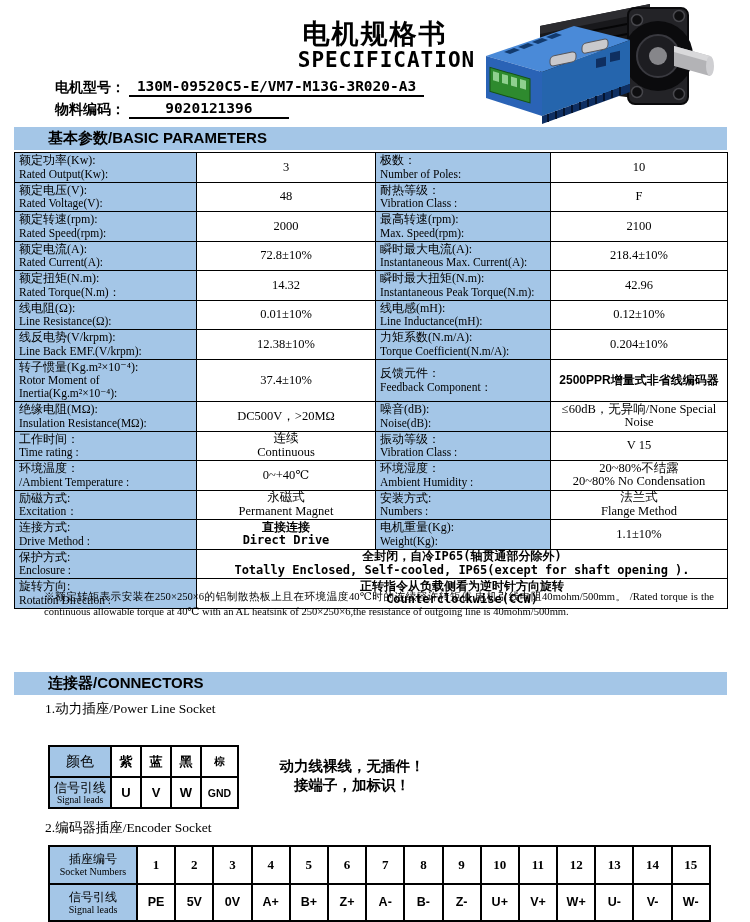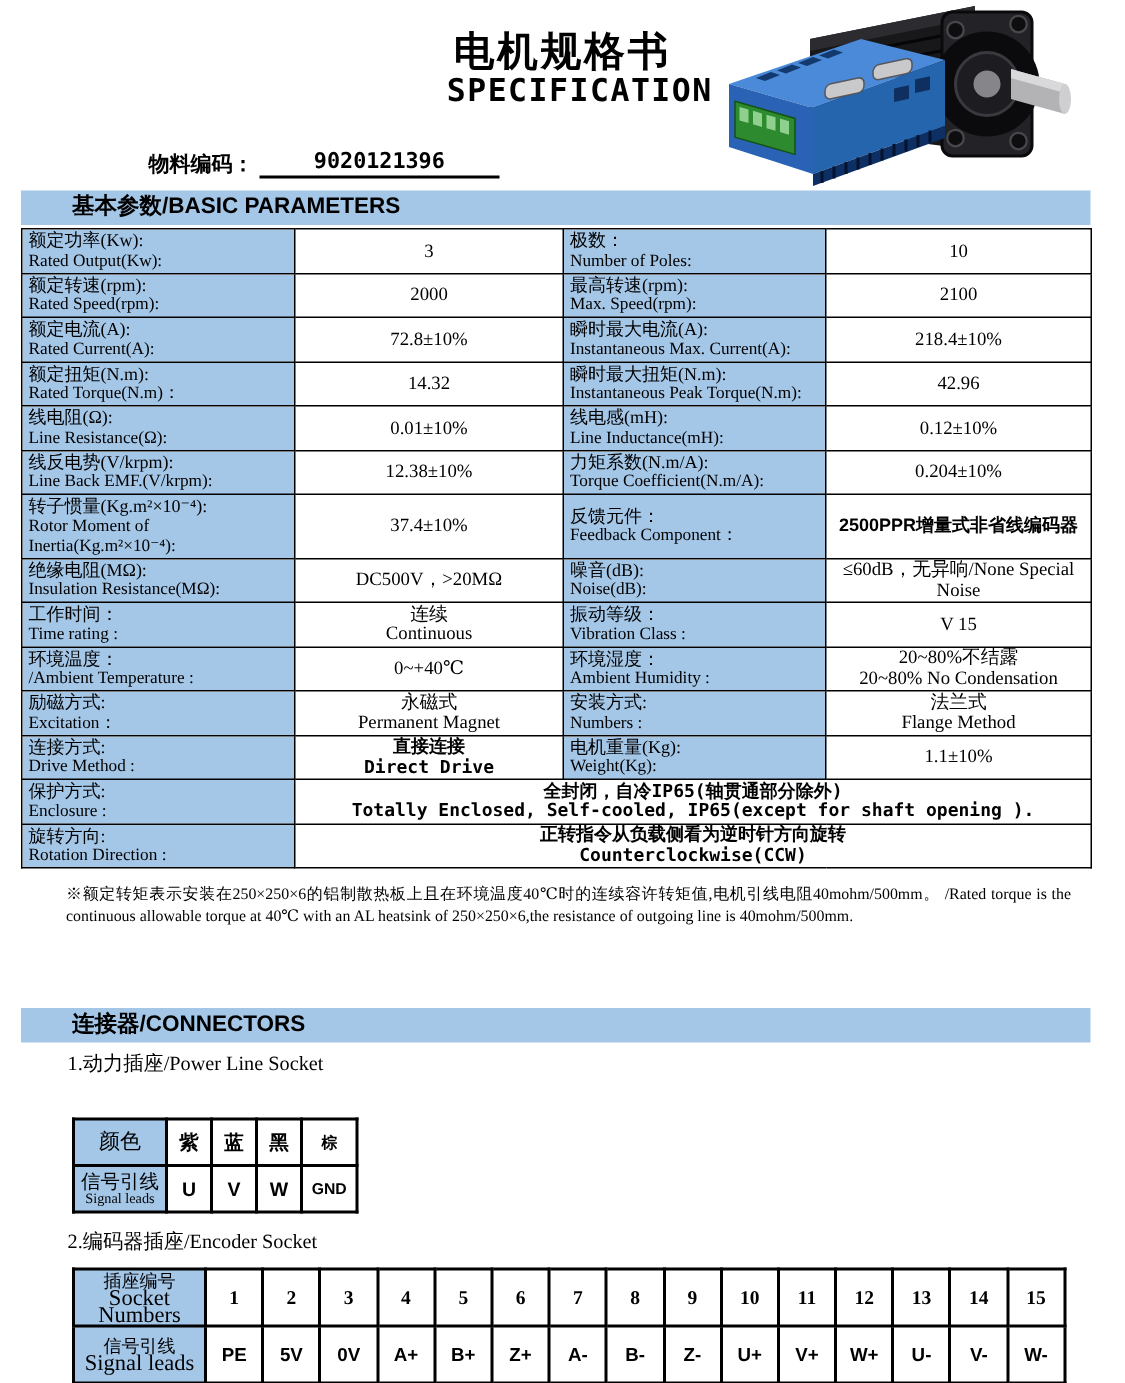"电机型号： 130M-09520C5-E/VM7-M13G-3R020-A3" div.hdr-line { html: none -> <div> <span>电机型号：</span> <span>130M-09520C5-E/VM7-M13G-3R020-A3</span> </div> }
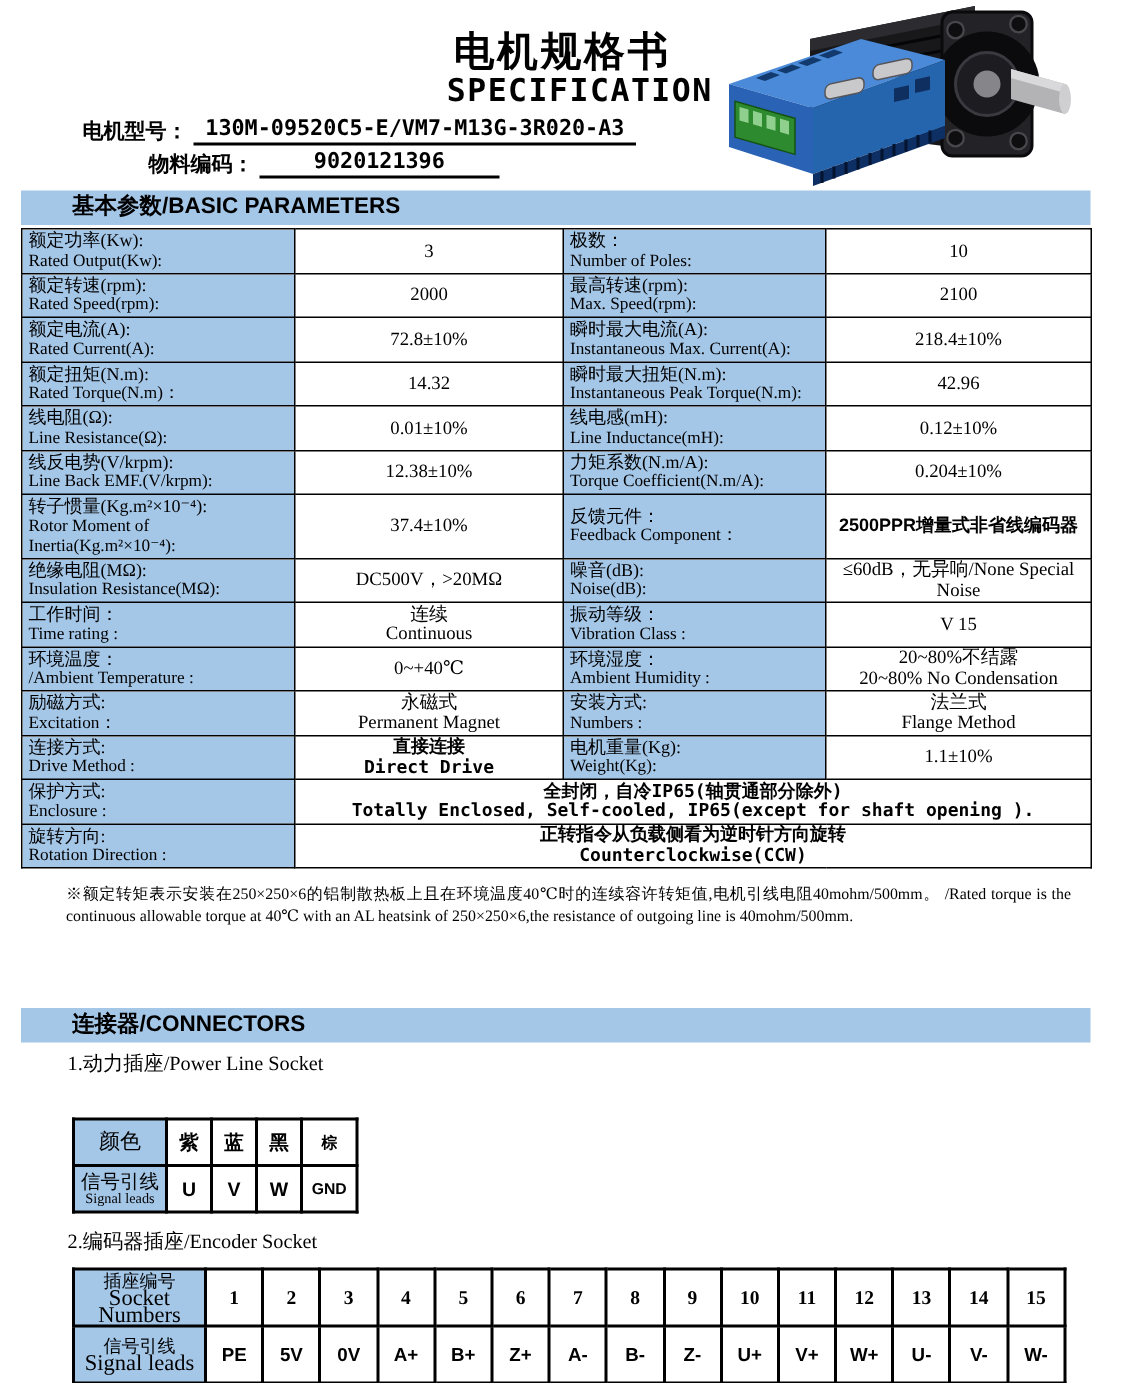"物料编码： 9020121396" .hdr-line.code { margin-left: 44px -> none }
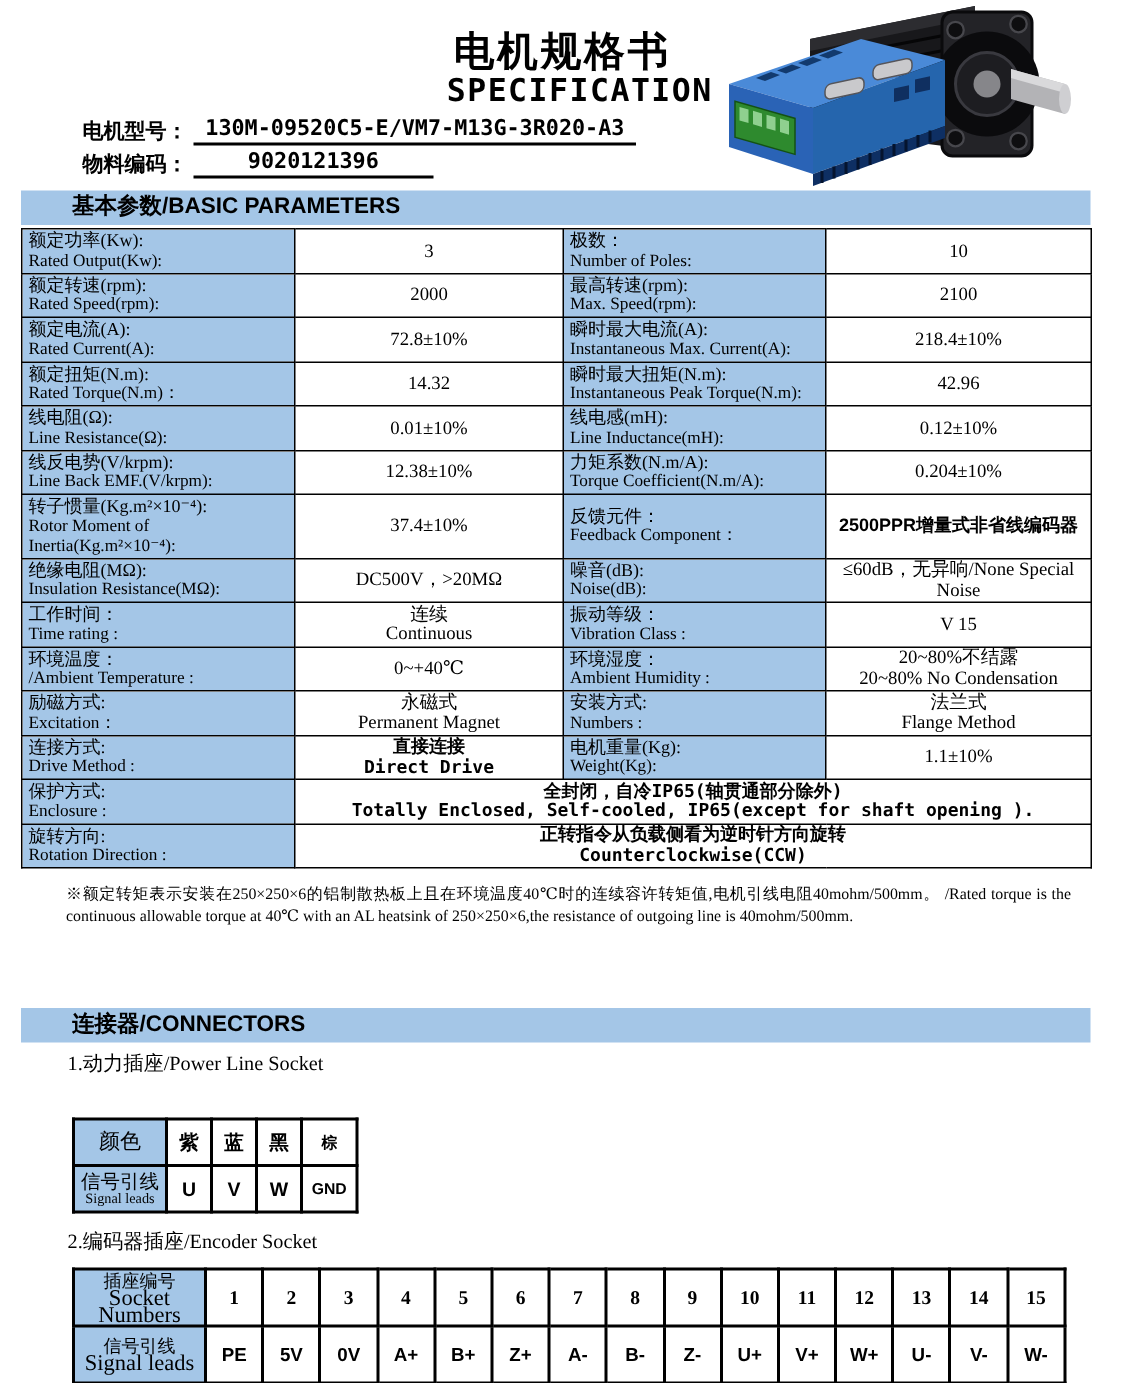"额定电压(V):" tr { html: none -> <tr> <td> <div>额定电压(V):</div> <div>Rated Voltage(V):</div> </td> <td> <div>48</div> </td> <td> <div>耐热等级：</div> <div>Vibration Class :</div> </td> <td> <div>F</div> </td> </tr> }
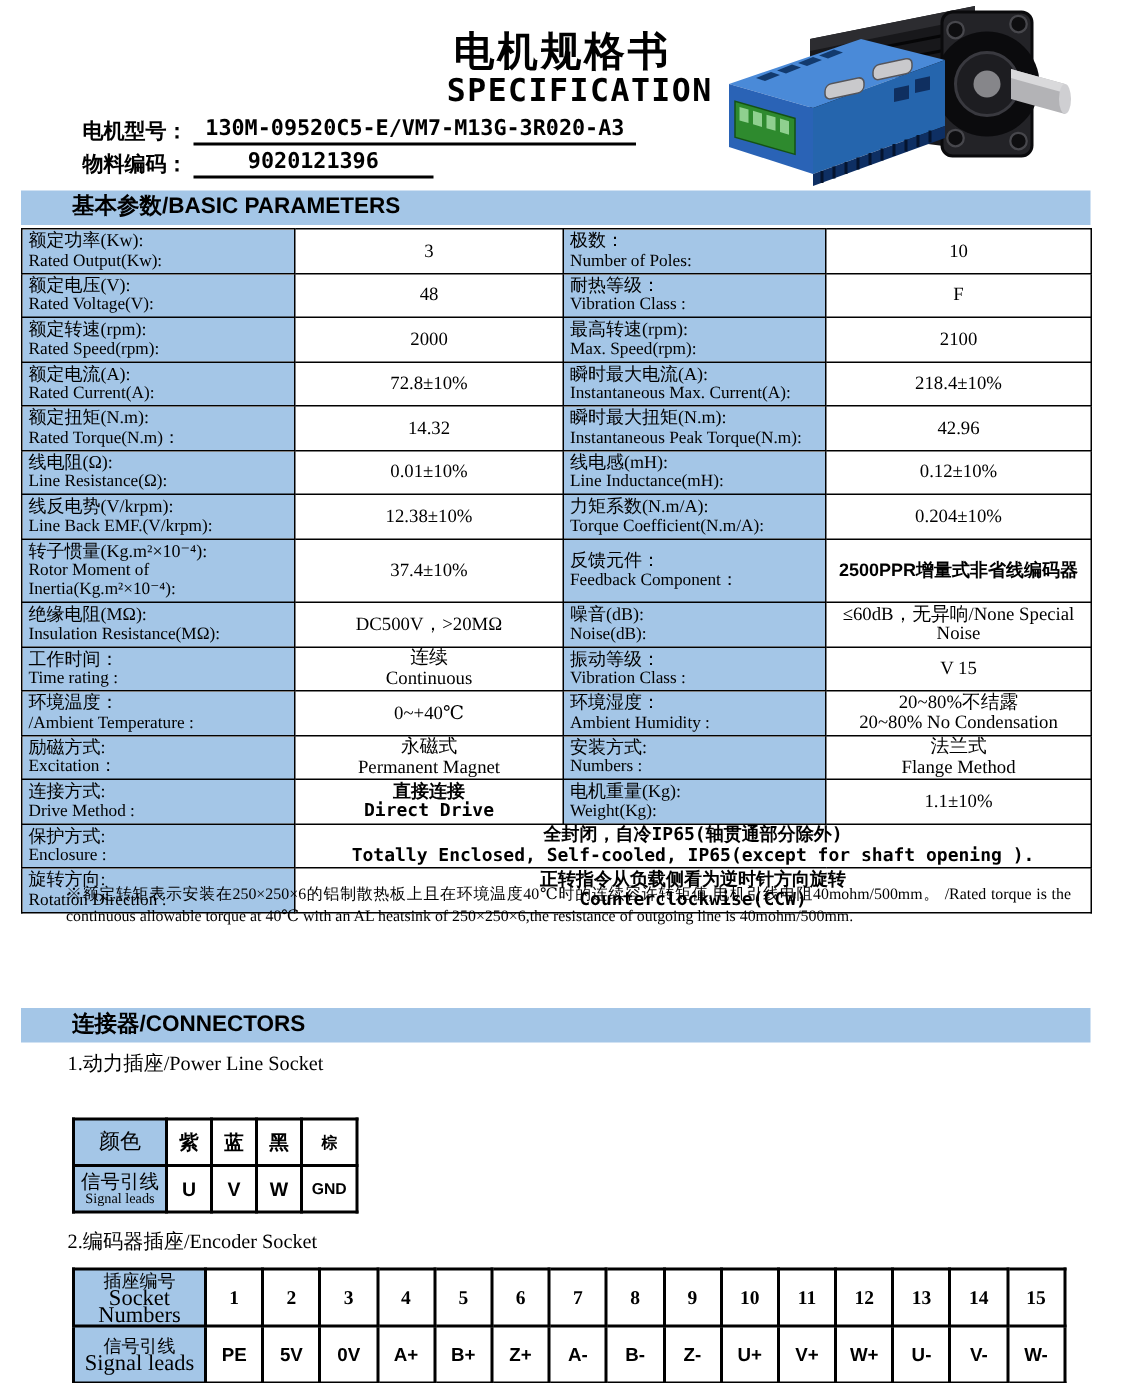"动力线裸线，无插件！" div.power-note { html: none -> <div> <div>动力线裸线，无插件！</div> <div>接端子，加标识！</div> </div> }
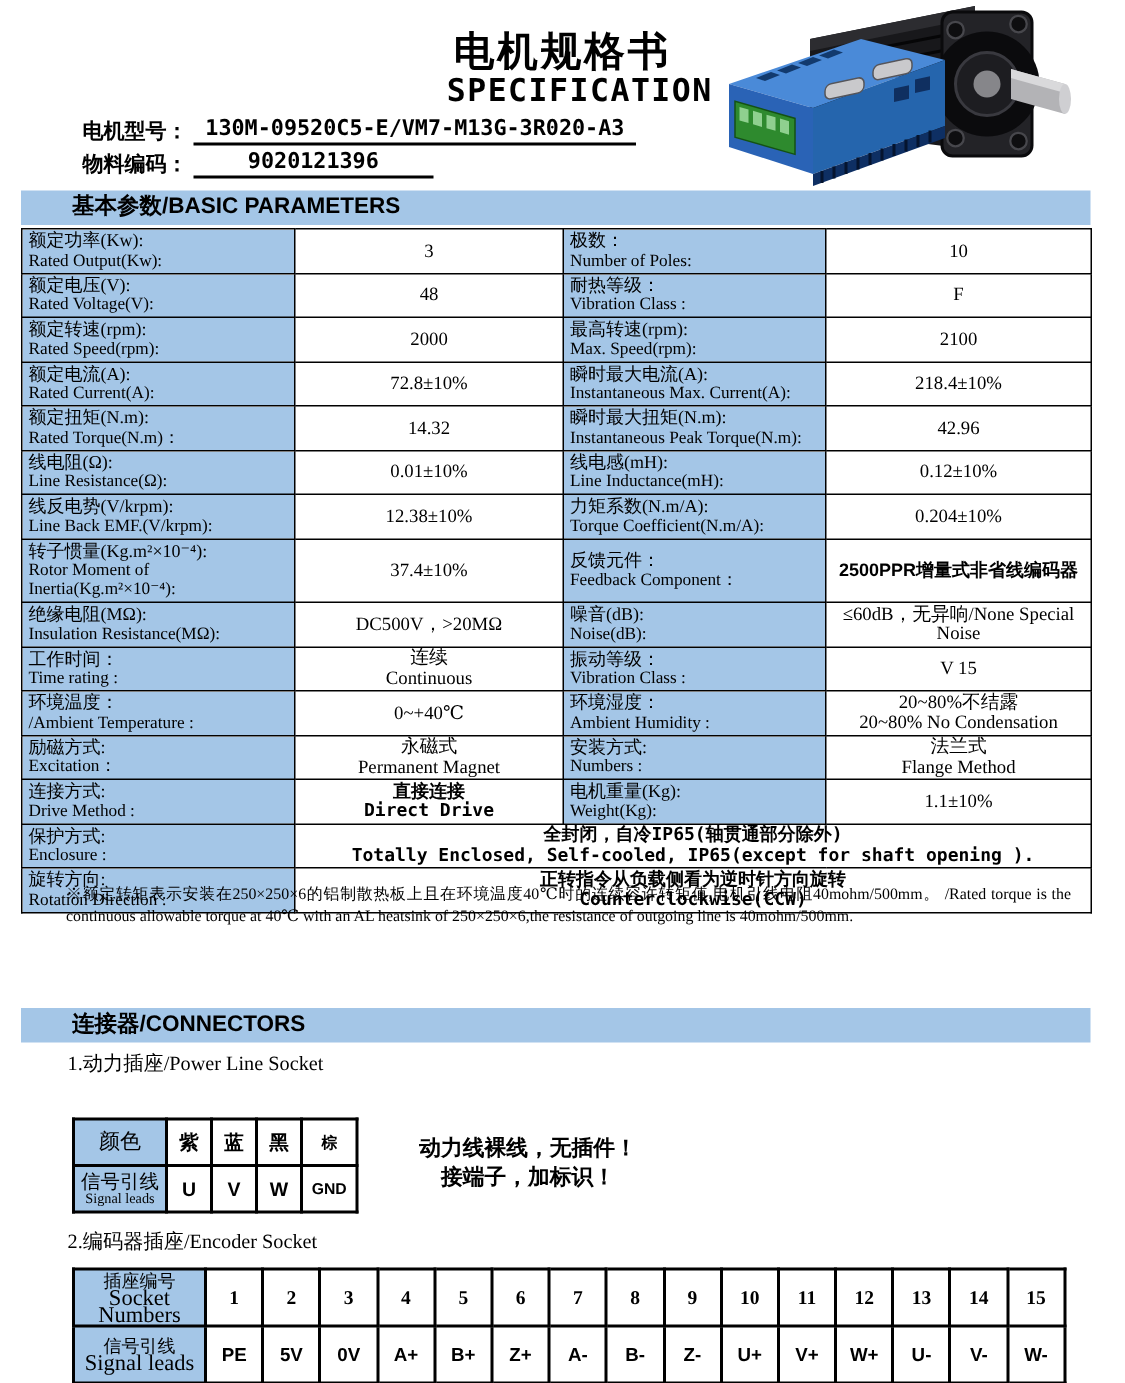"Socket Numbers" .etable td.head .en { font-size: 15px -> 10px }
